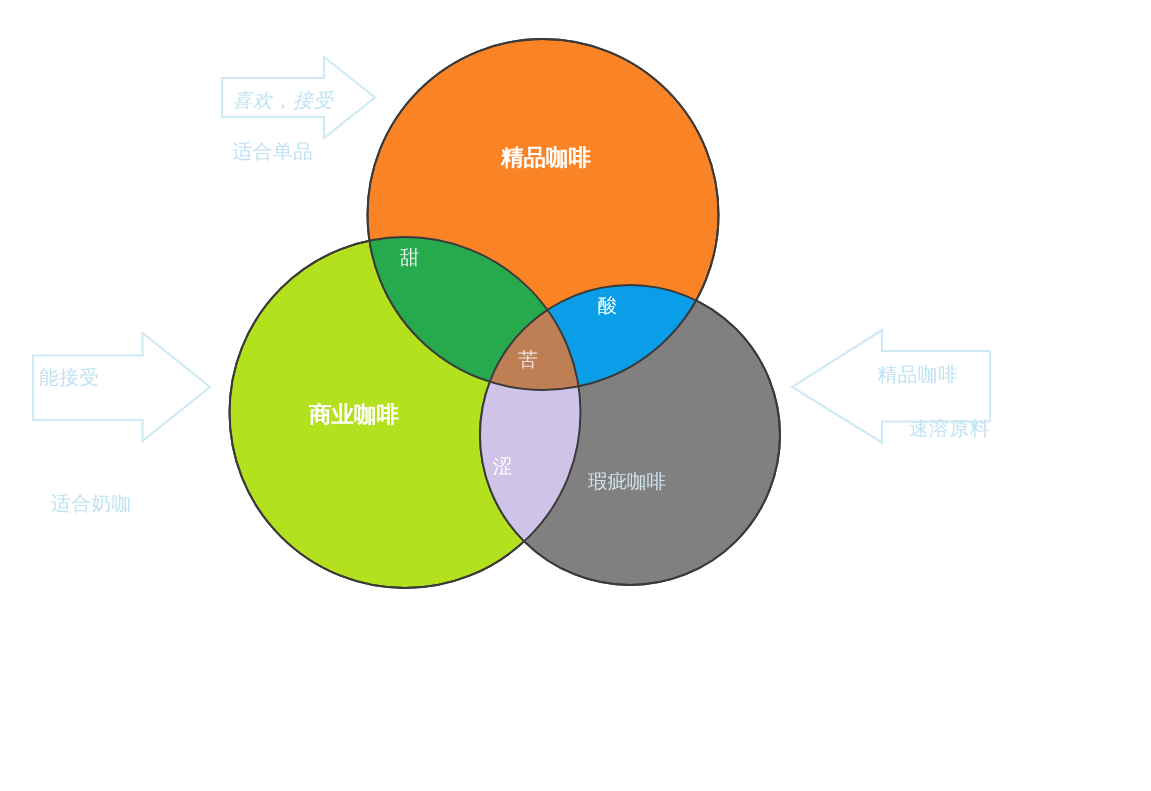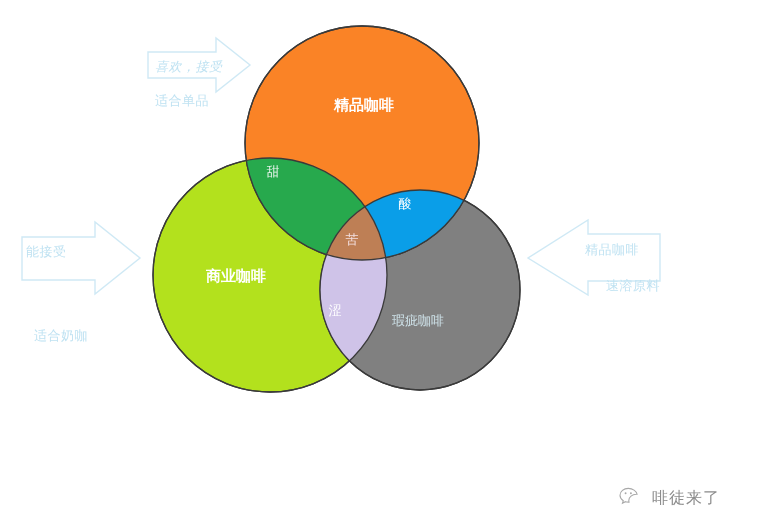"啡徒来了" div.watermark { html: <div> <svg> <path></path> <circle></circle> <circle></circle> </svg> <span>啡徒来了</span> </div> -> none }
